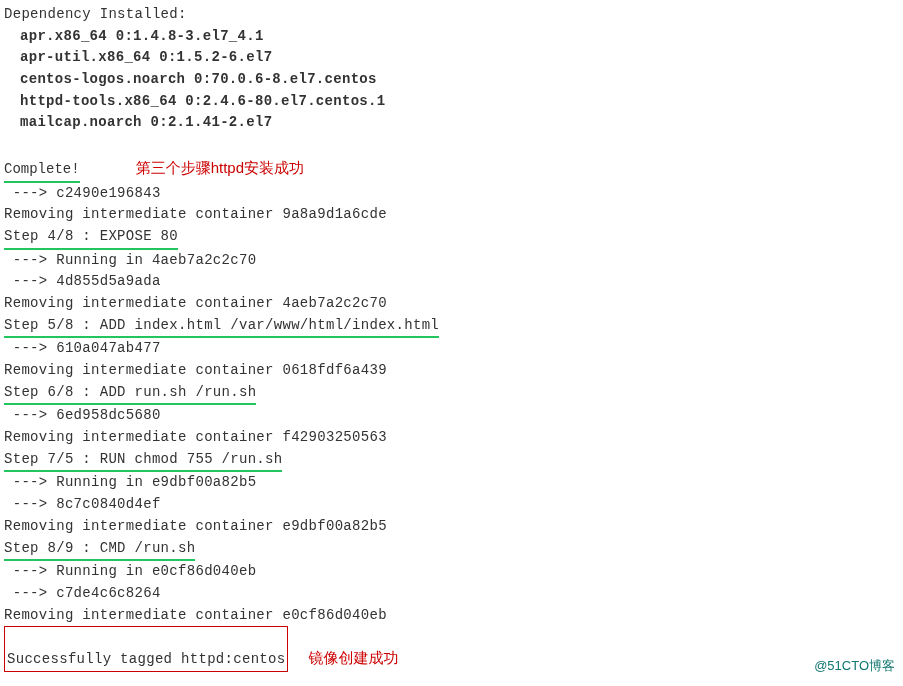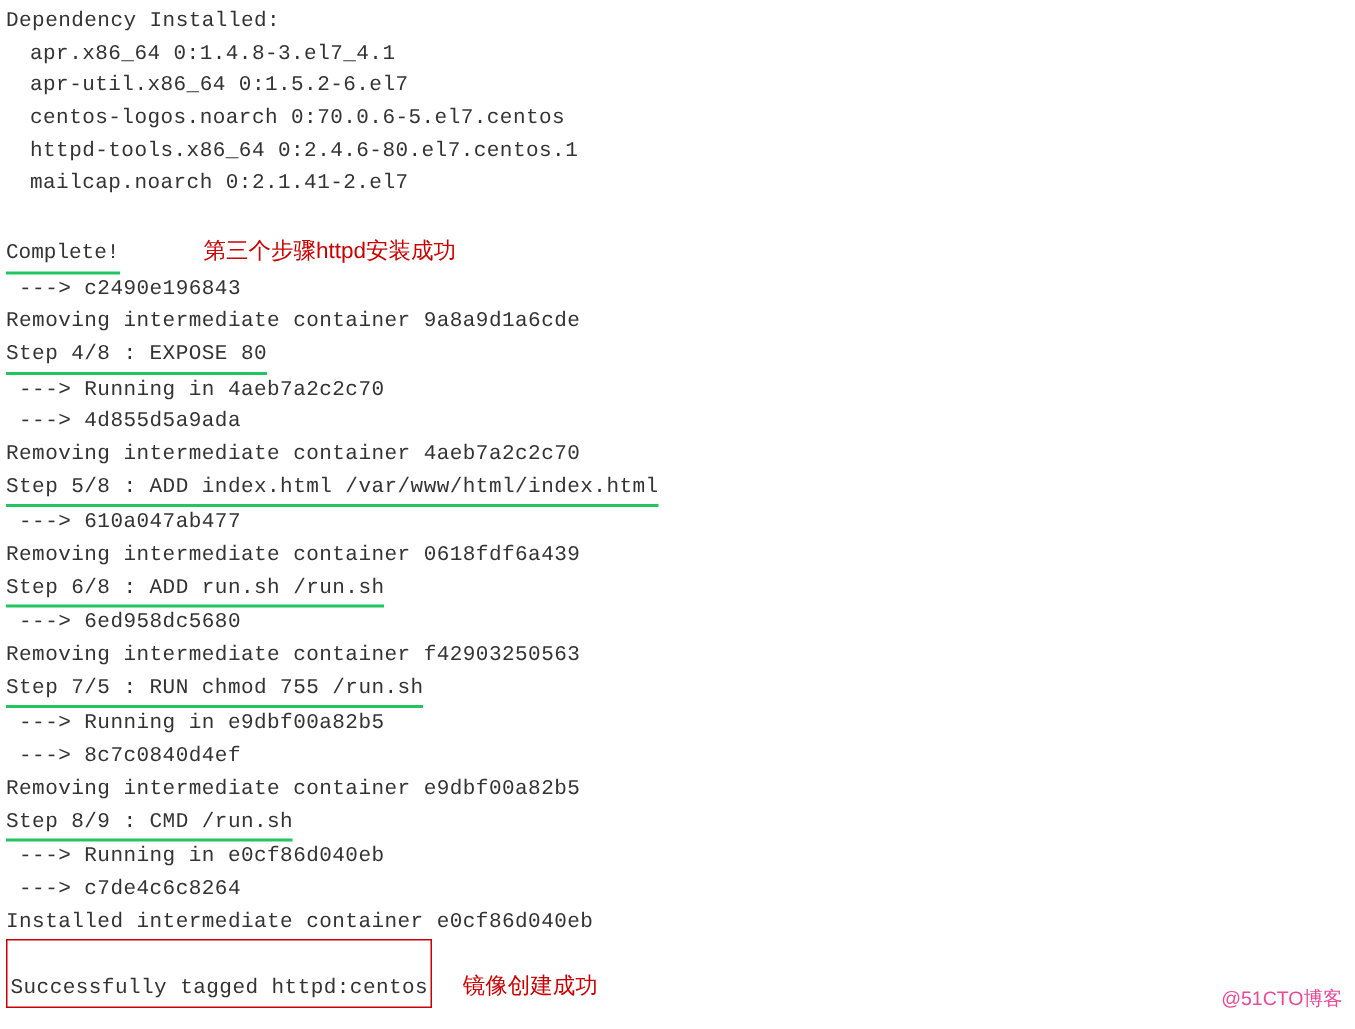"apr.x86_64 0:1.4.8-3.el7_4.1" .indented { font-weight: none -> bold }
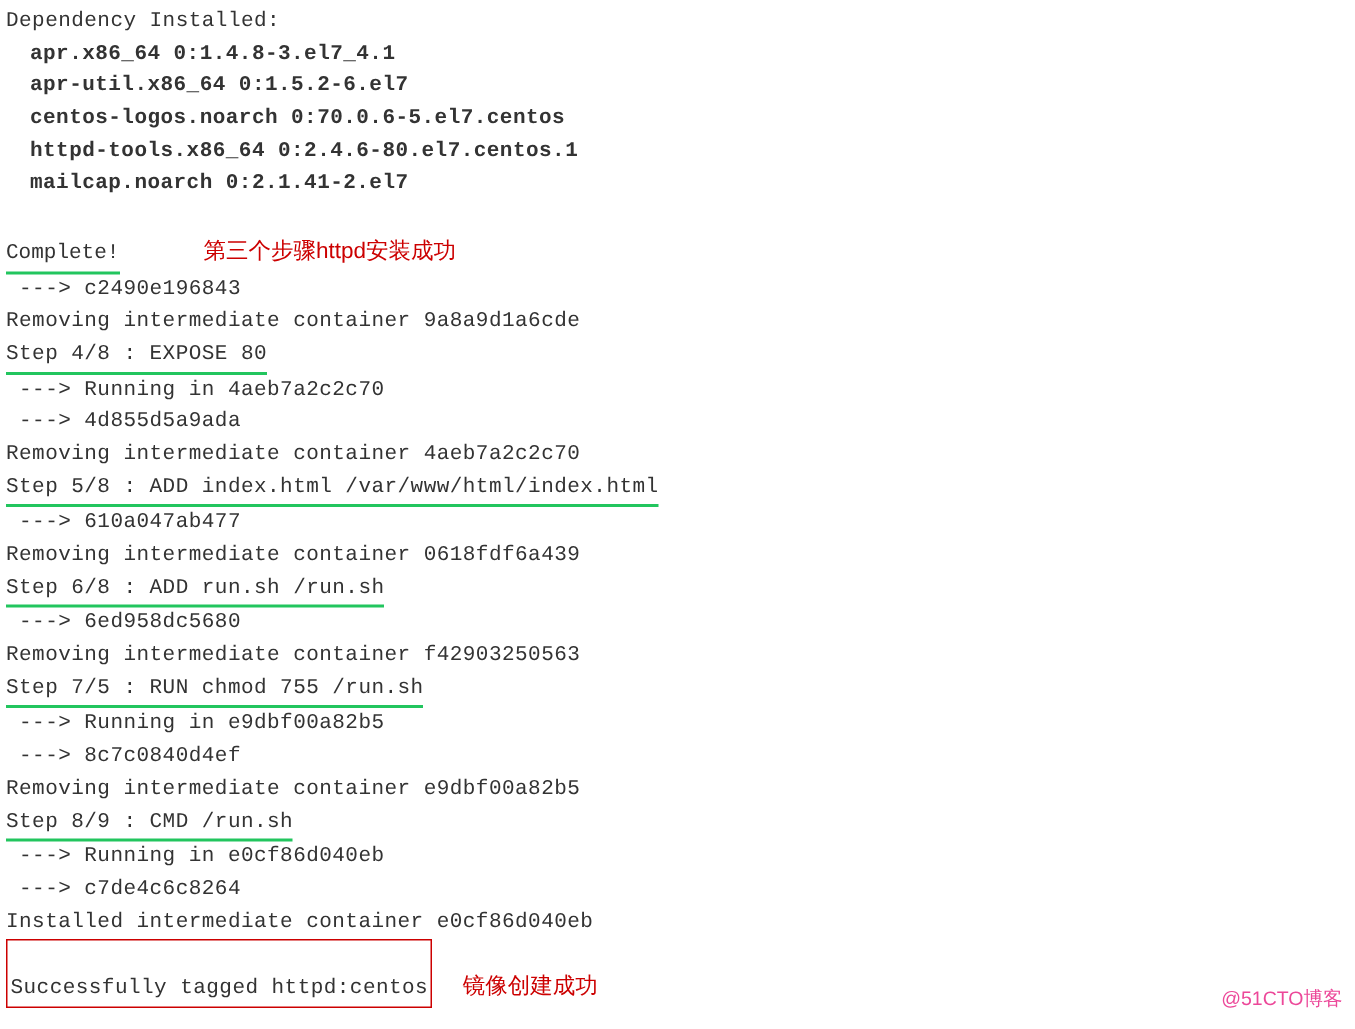"centos-logos.noarch" div.terminal-line { text: 0:70.0.6-5.el7.centos -> 0:70.0.6-8.el7.centos }
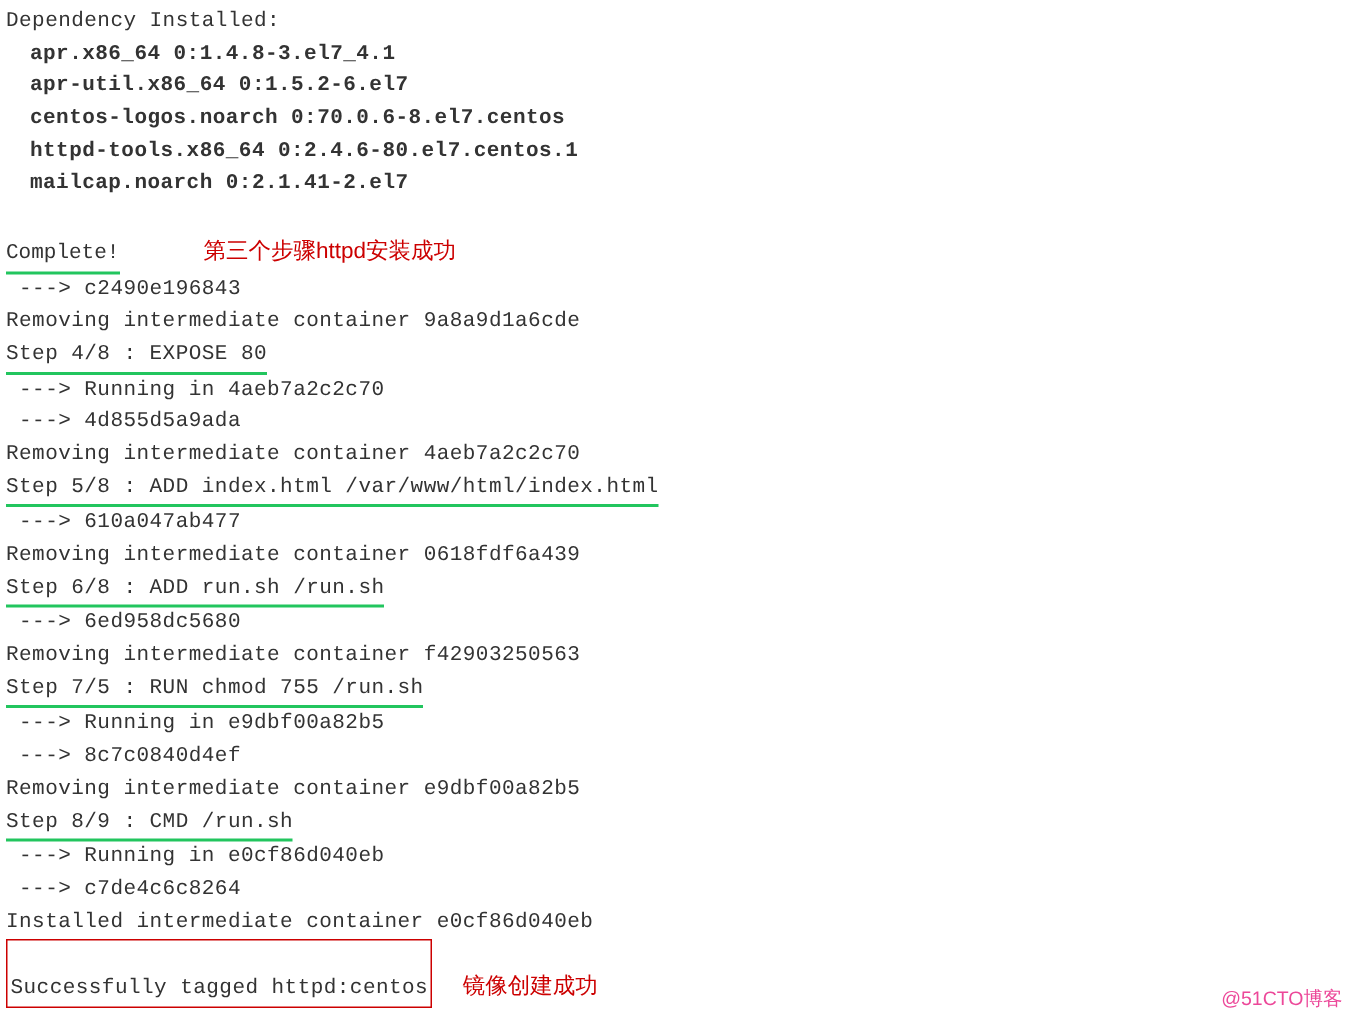"Installed intermediate container" div.terminal-line { text: Installed -> Removing }
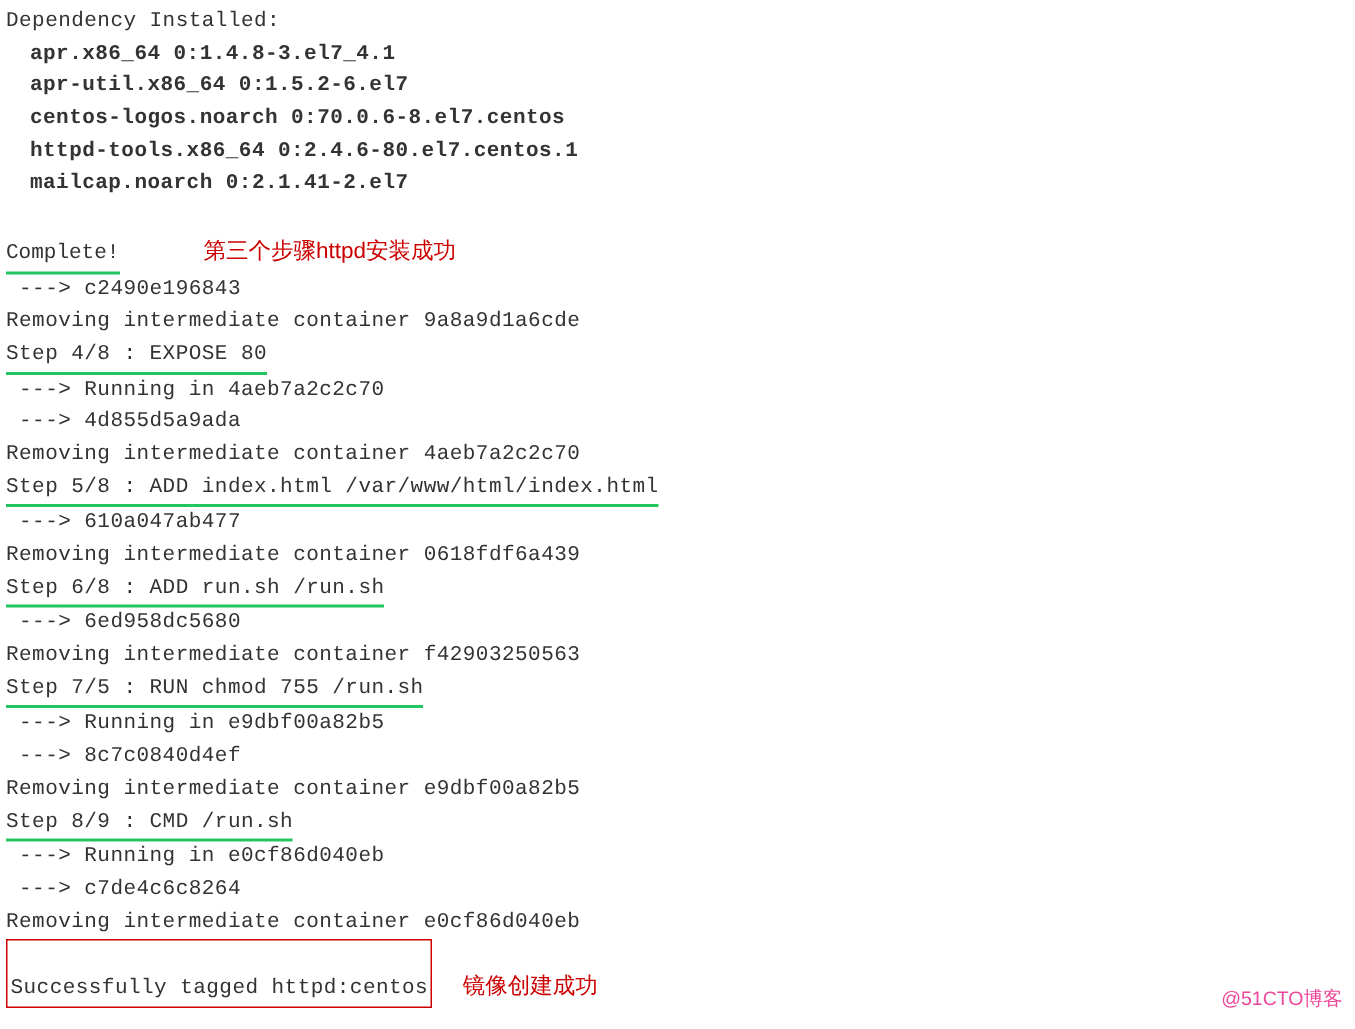"@51CTO博客" .watermark { color: #ec4899 -> #0f766e }
